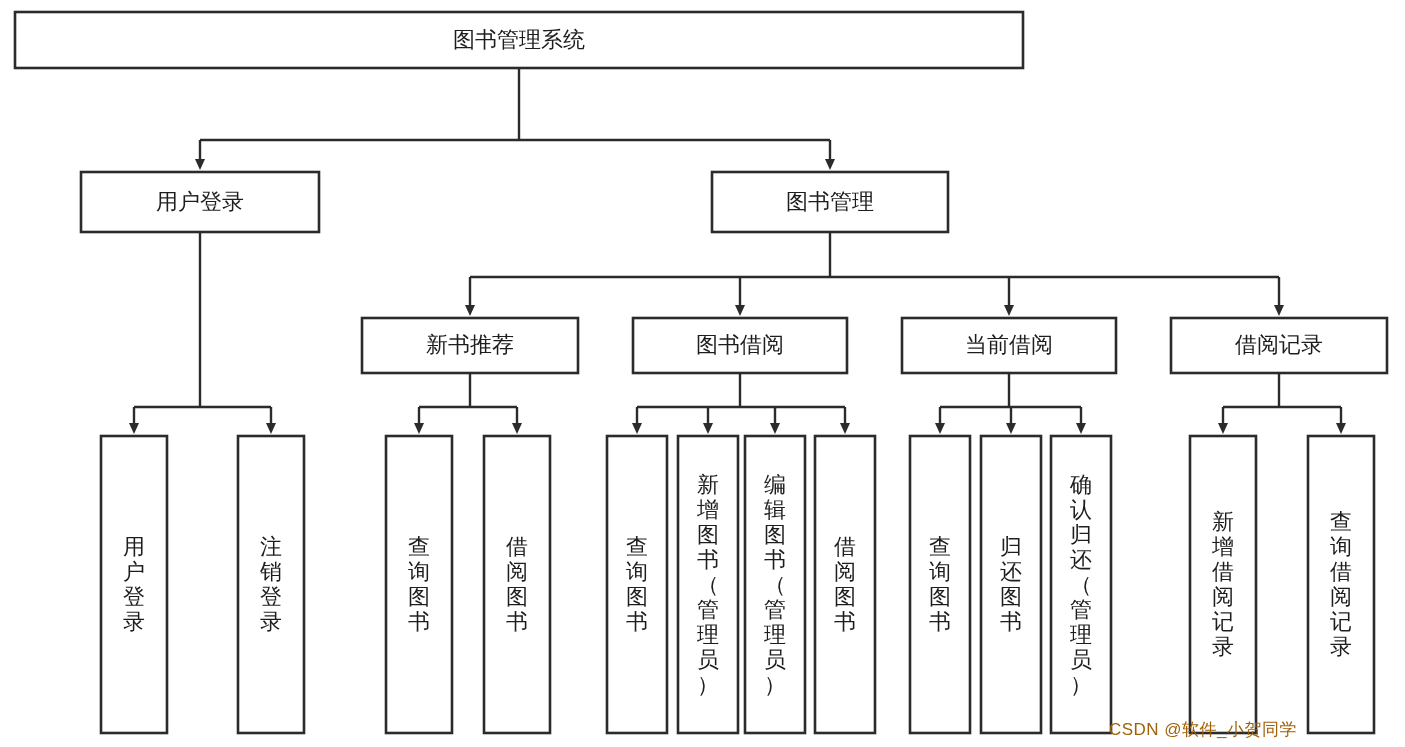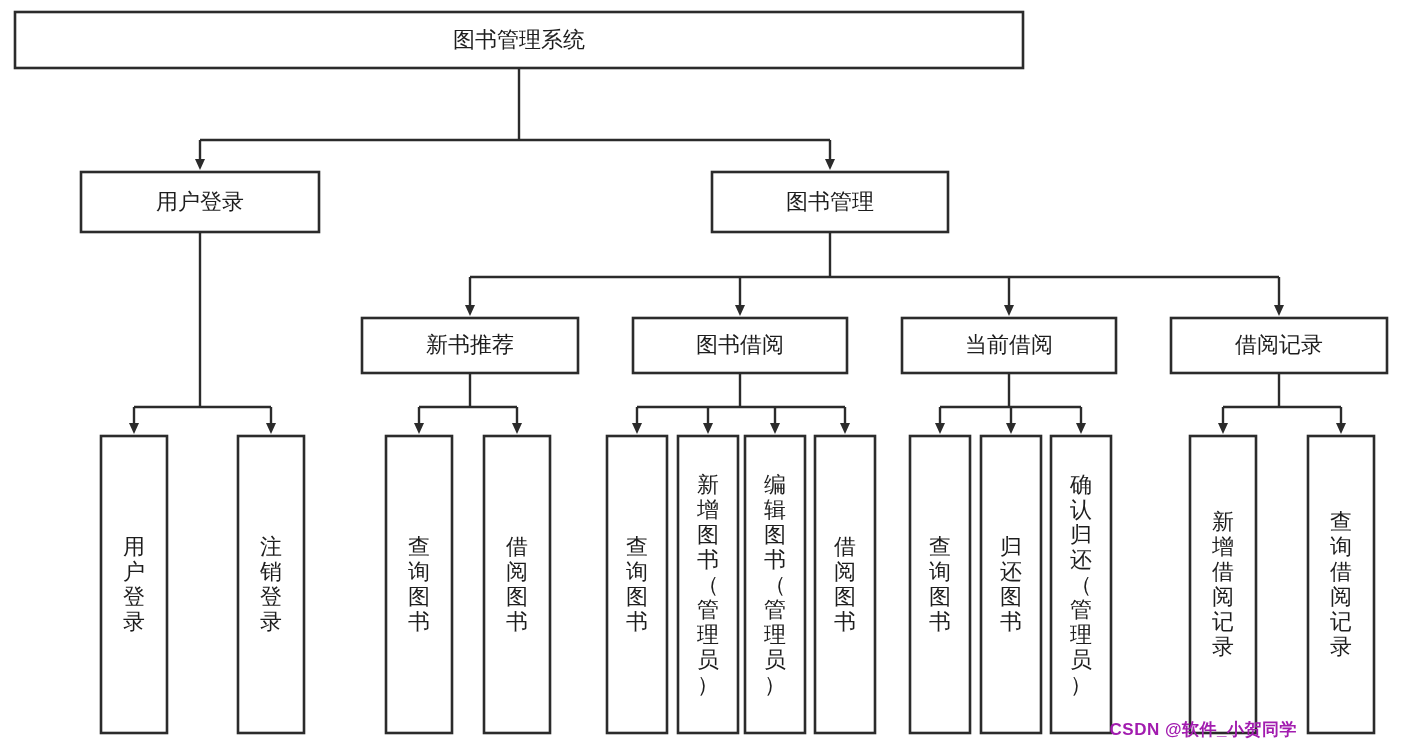"CSDN @软件_小贺同学" .watermark { color: #a21caf -> #a16207; font-weight: bold -> none }
